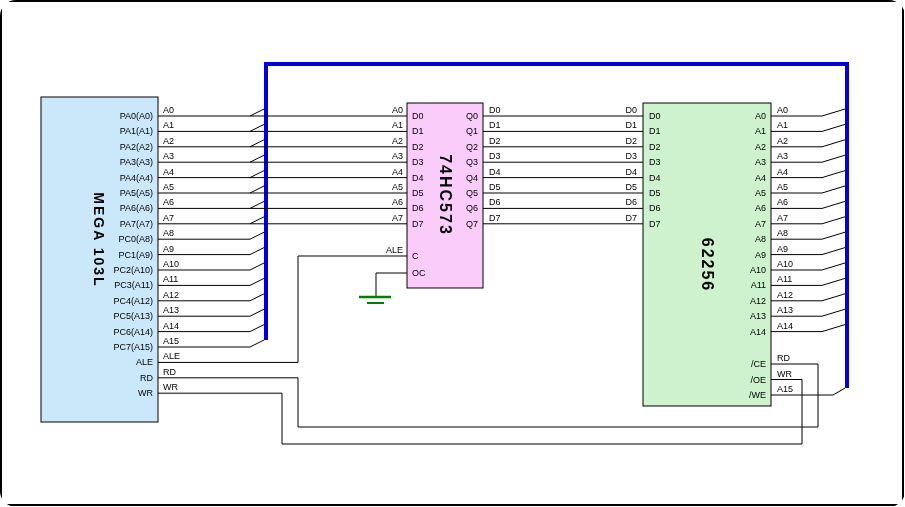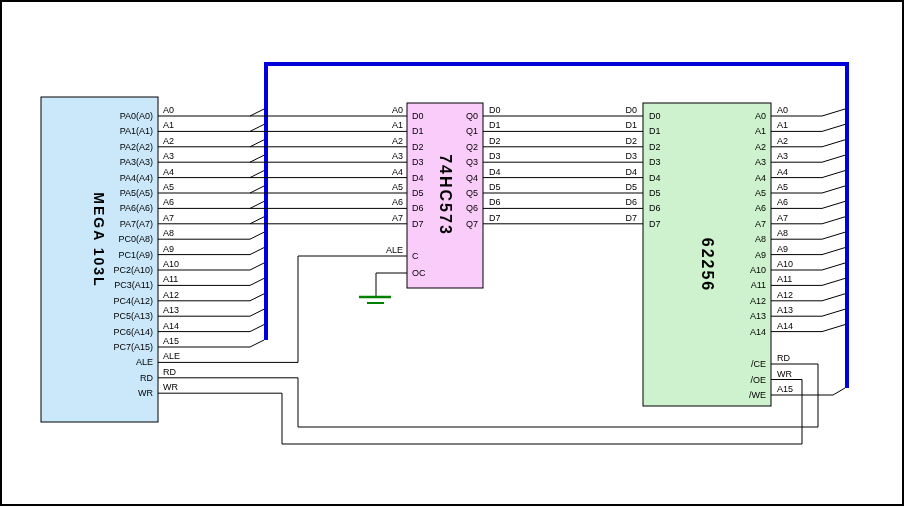"A0" .canvas { border-radius: none -> 16px }
